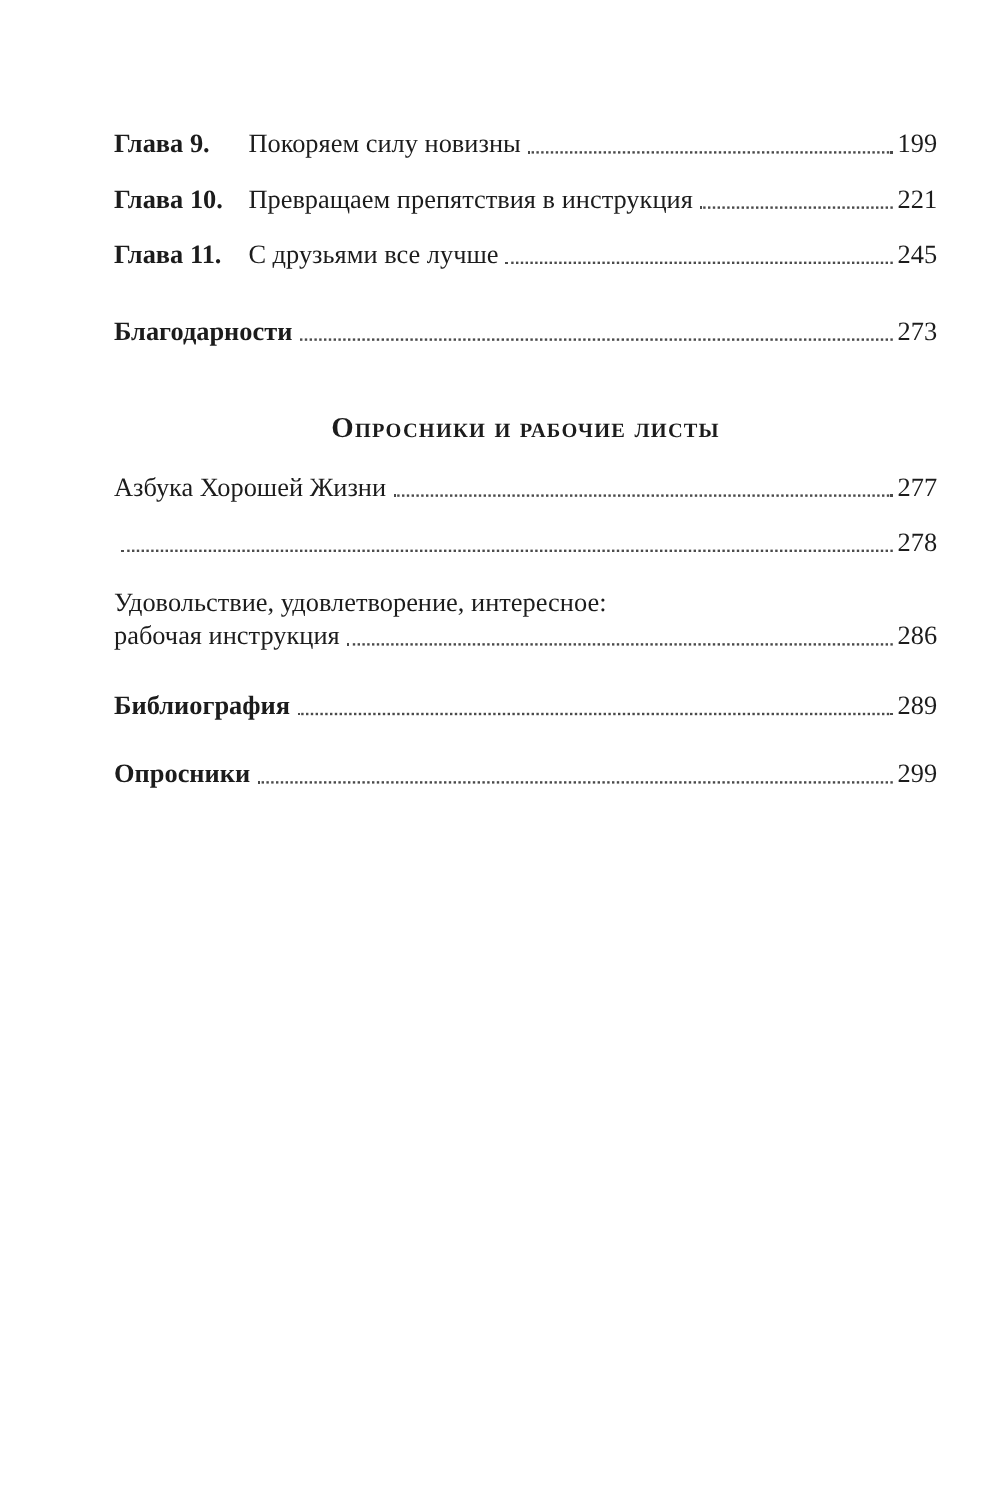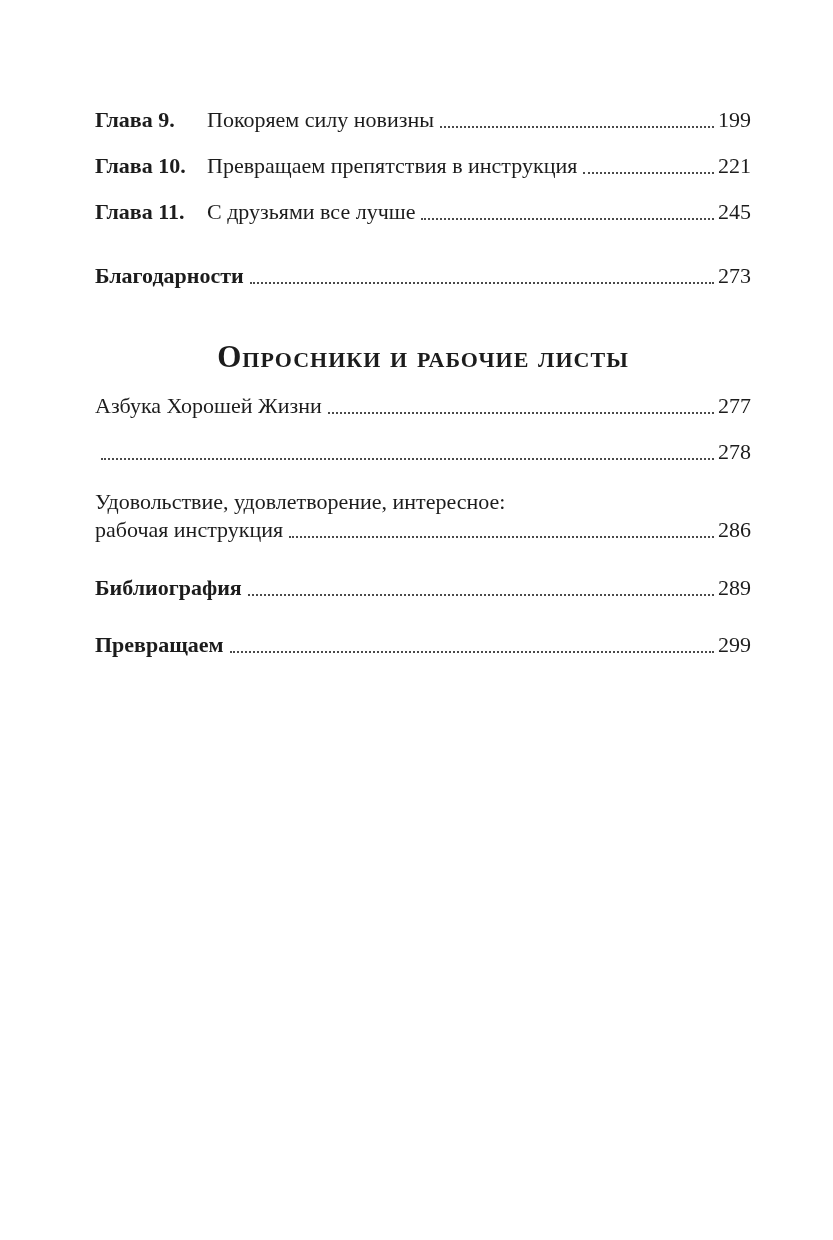"Глава 9." .page { padding: 106px 82px 0 95px -> 106px 52px 0 95px }
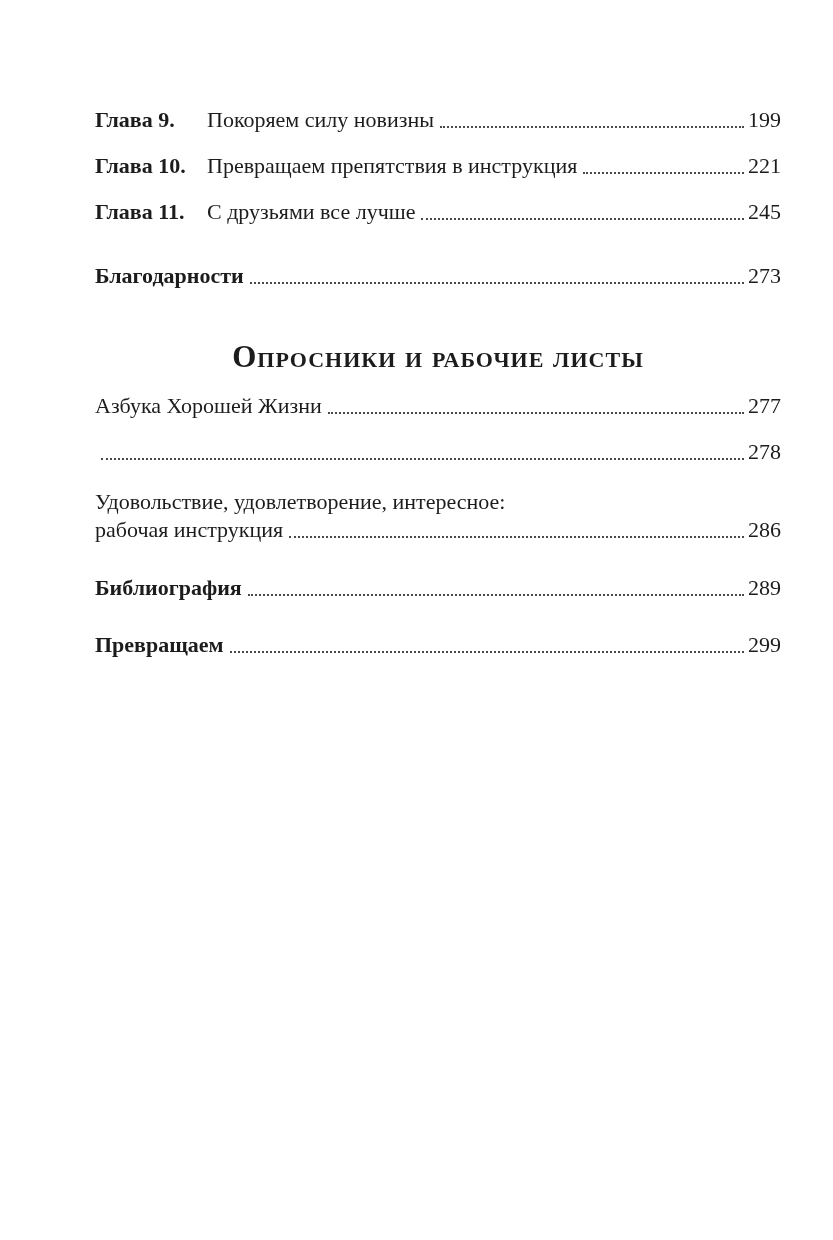"Опросники и рабочие листы" .section-heading { font-size: 31px -> 24px }
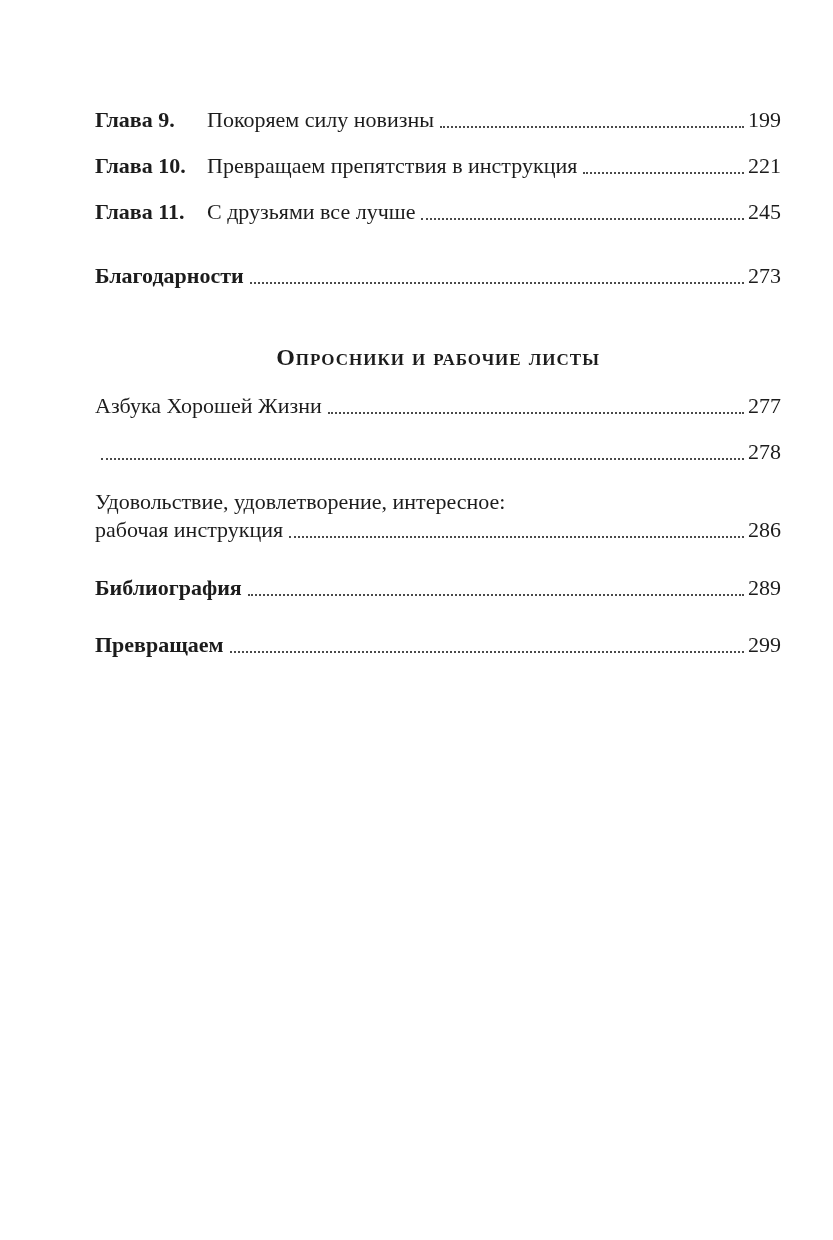"Превращаем" span.title { text: Превращаем -> Опросники }
